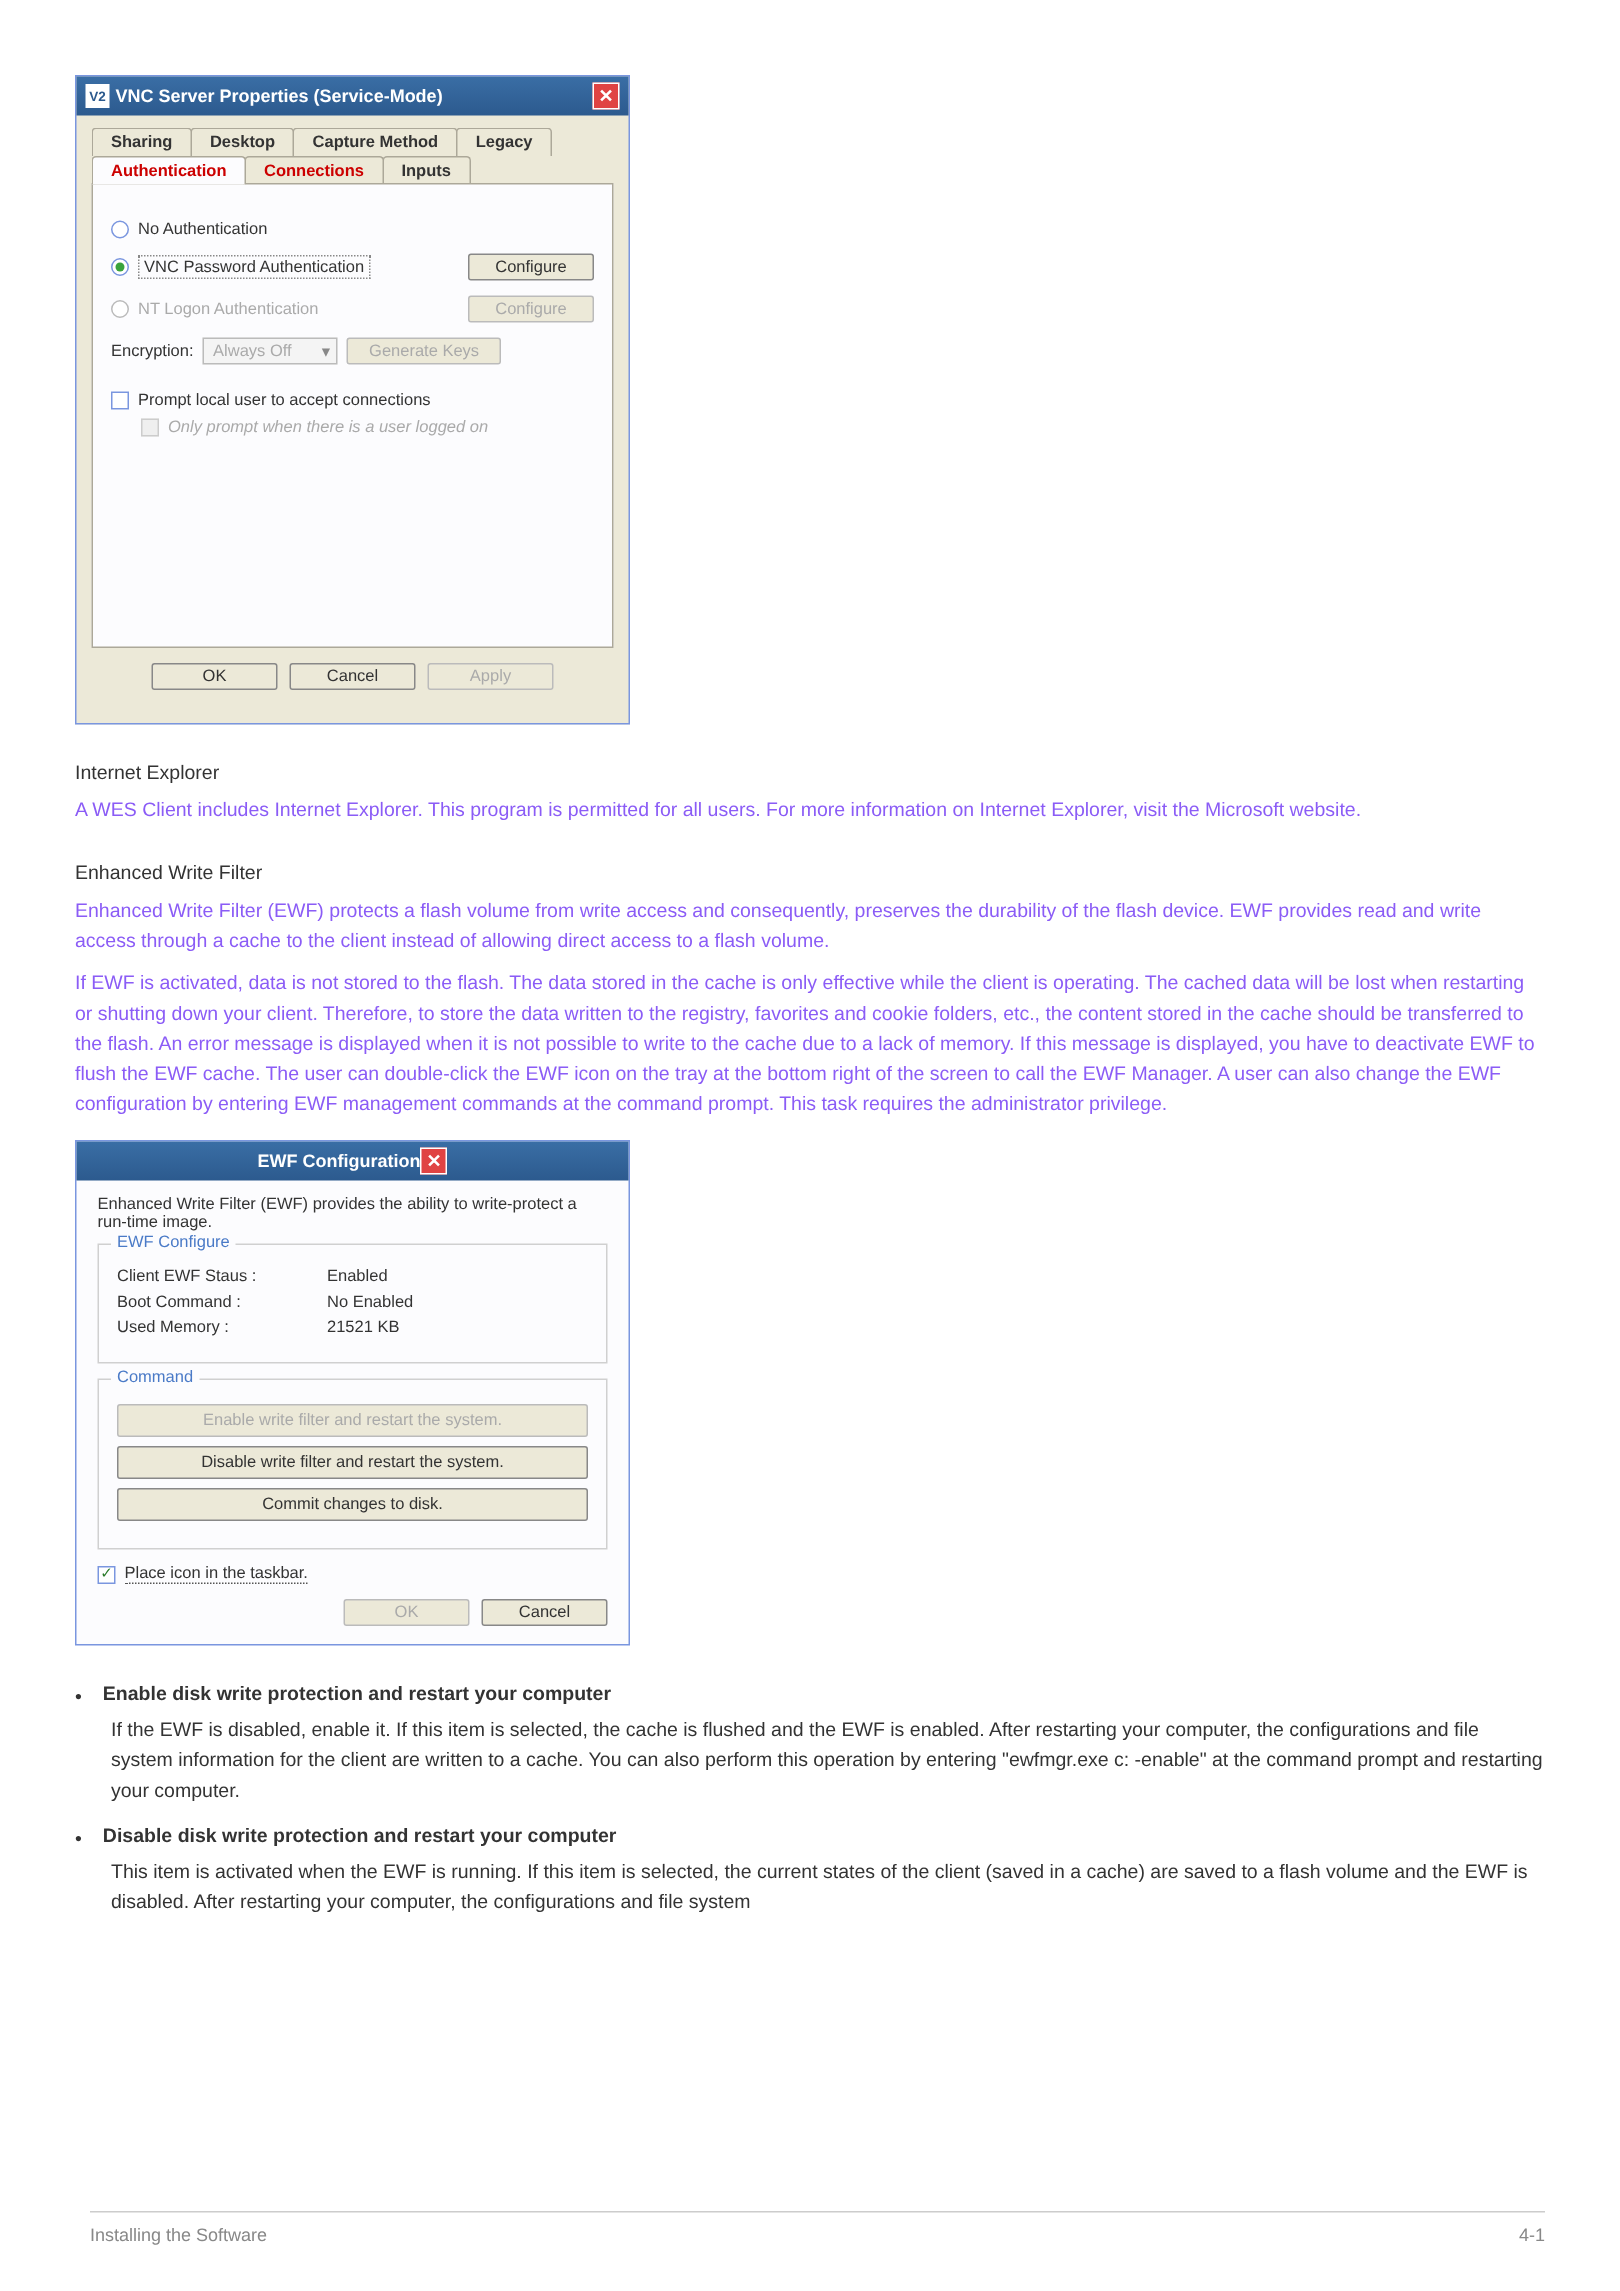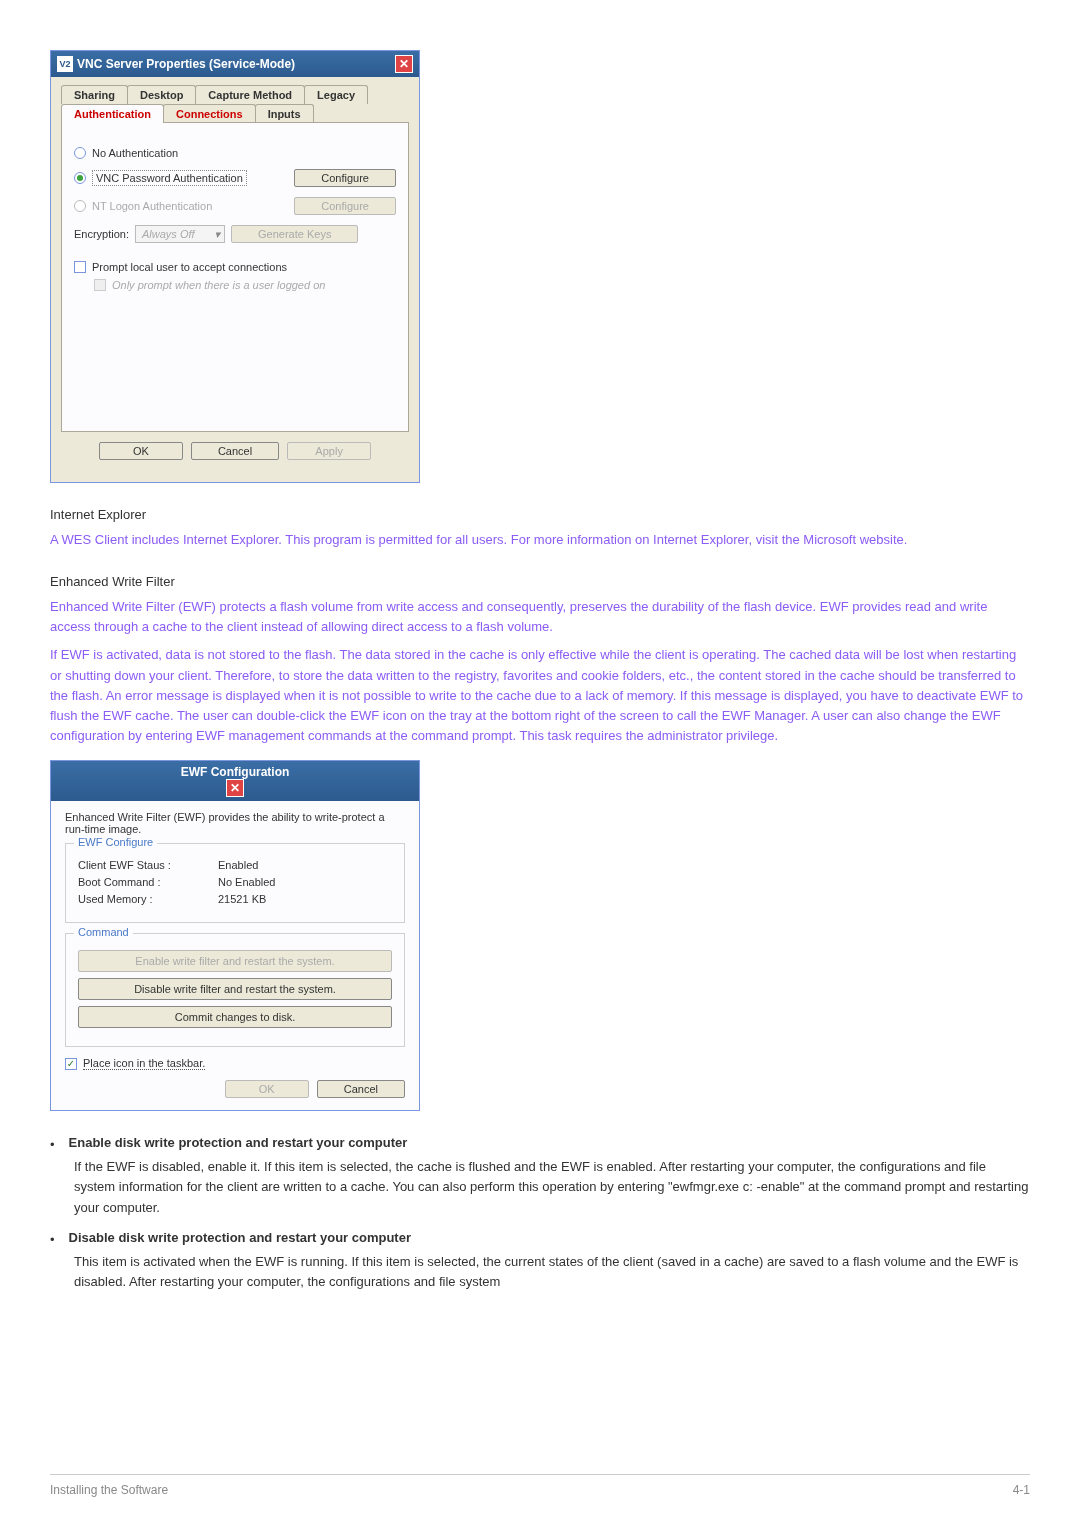"Configure" .win-btn { padding: 2px 26px -> 2px 14px }
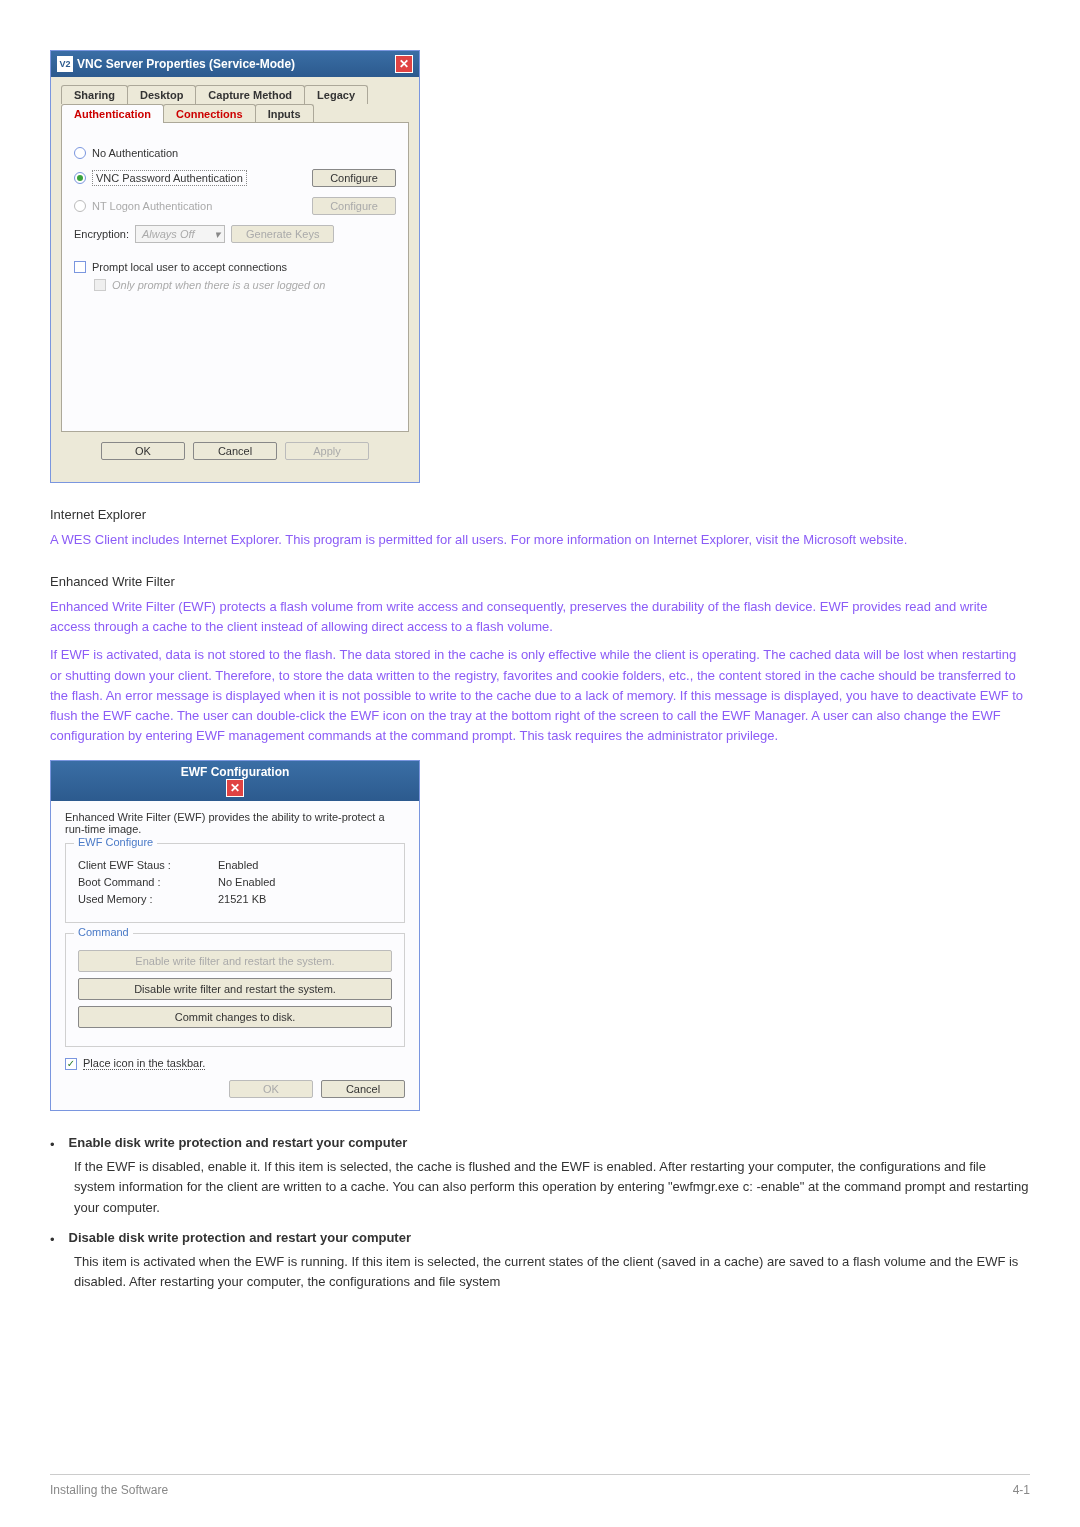"Always Off" .enc-select { font-style: italic -> none }
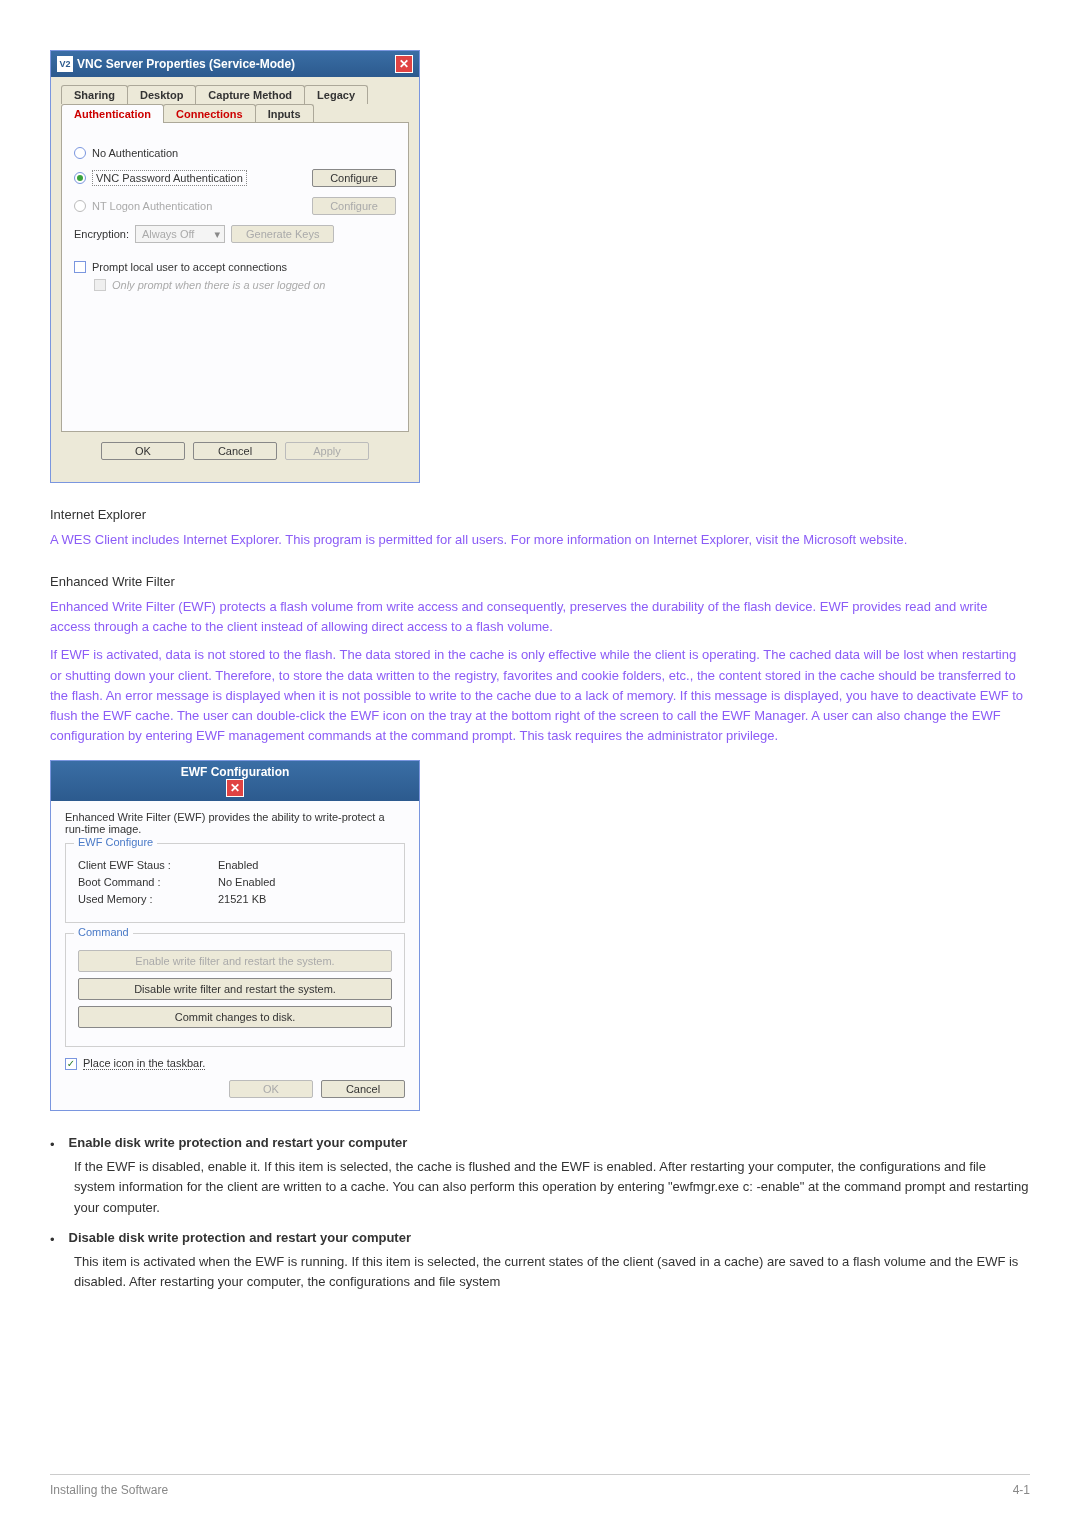"EWF Configuration" .ewf-titlebar { flex-direction: column -> none }
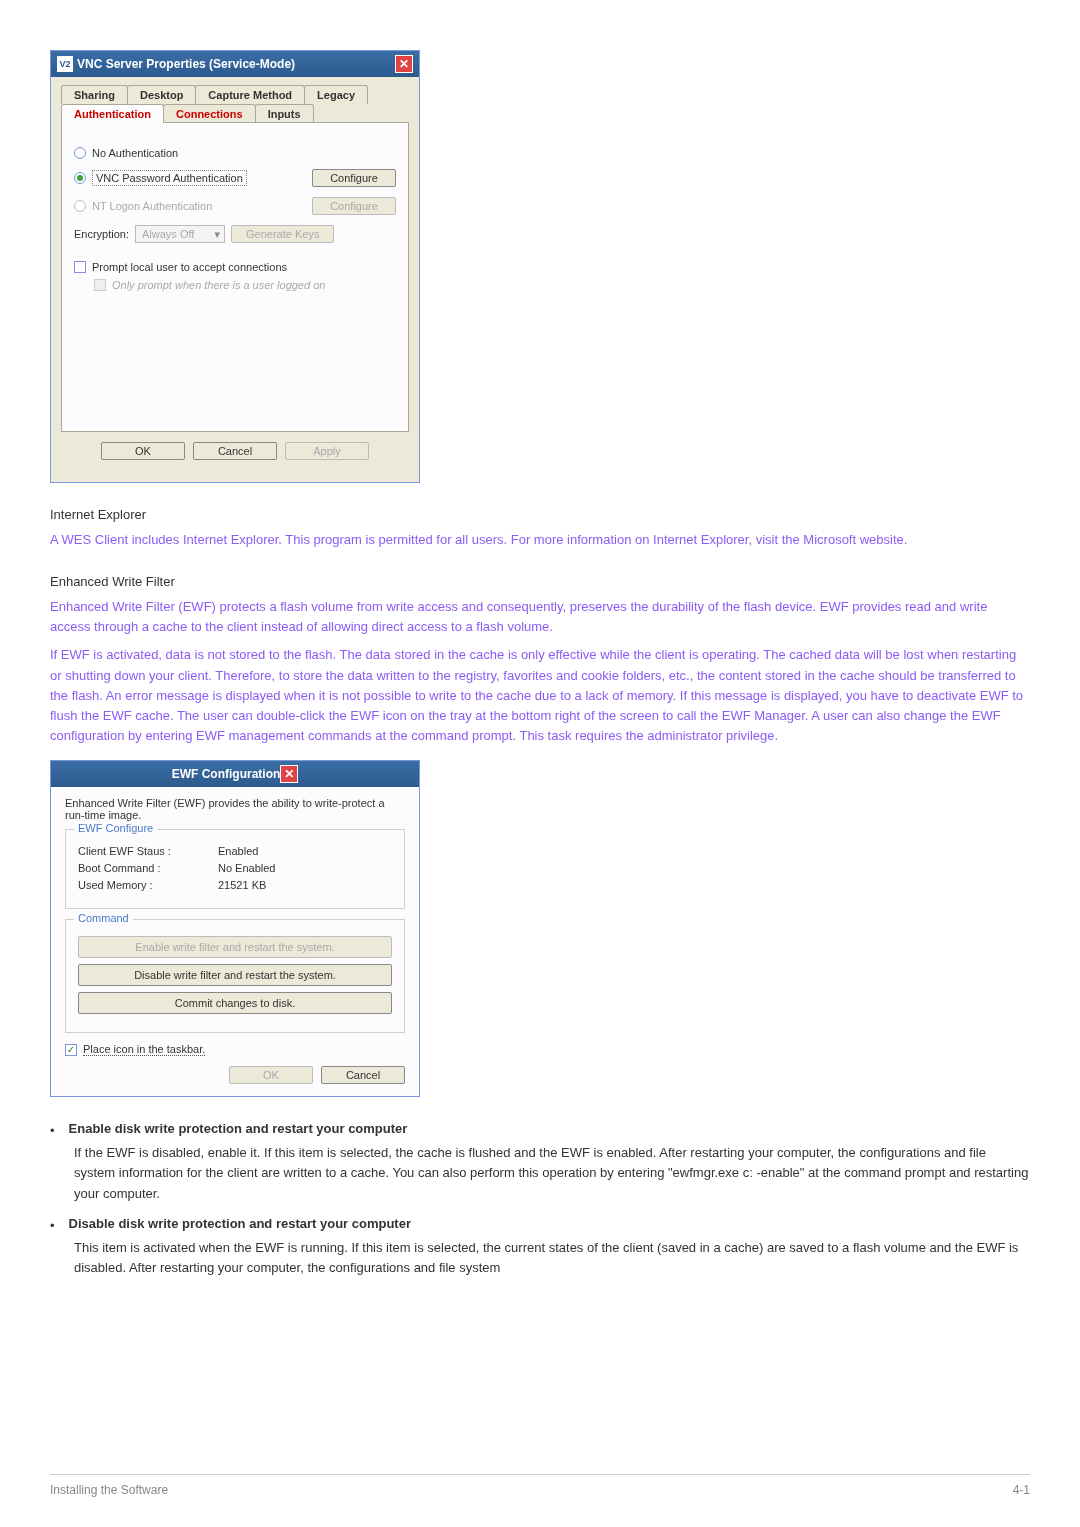"Installing the Software" .page-footer { left: 50px -> 60px }
